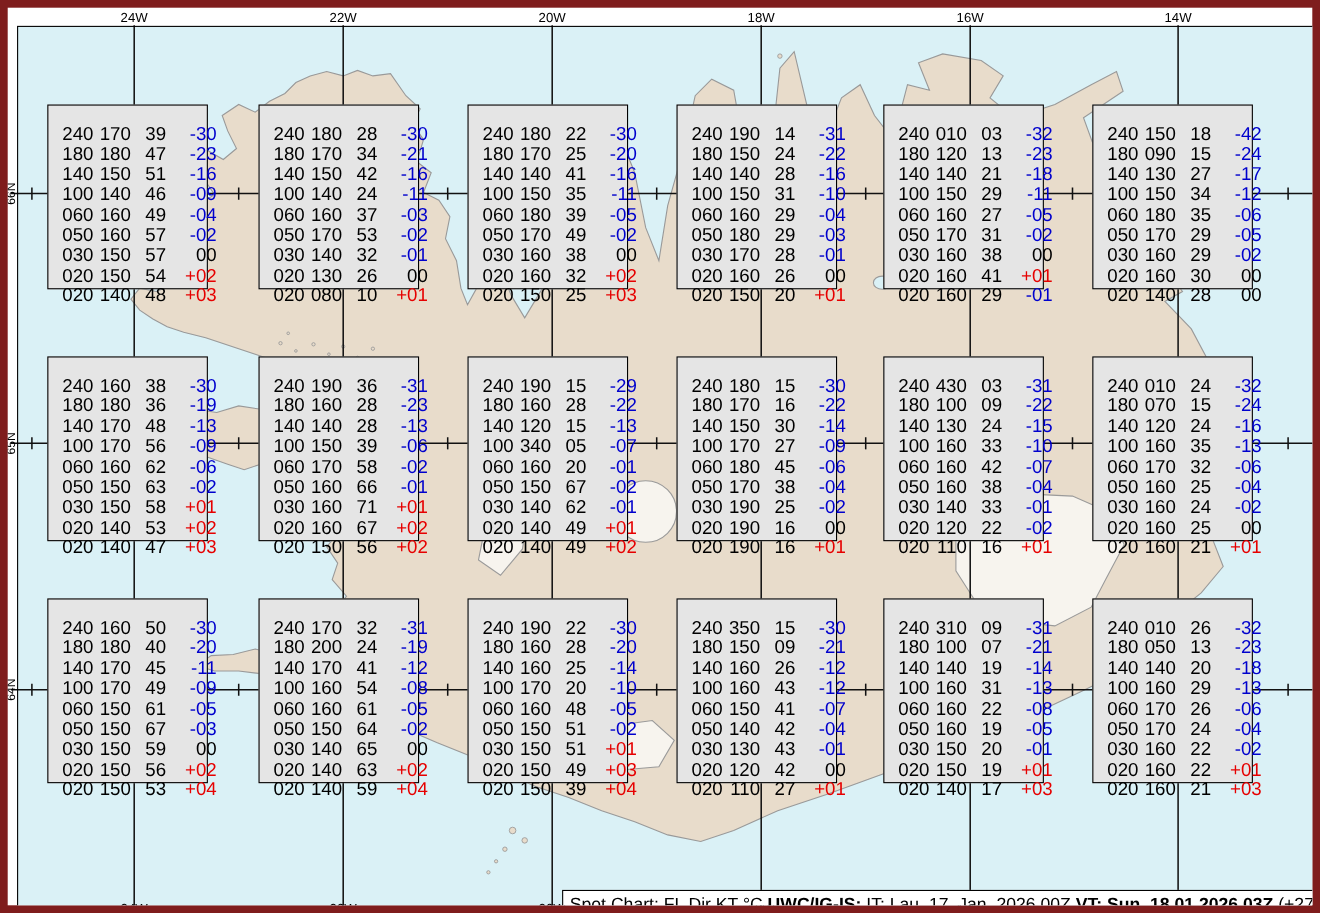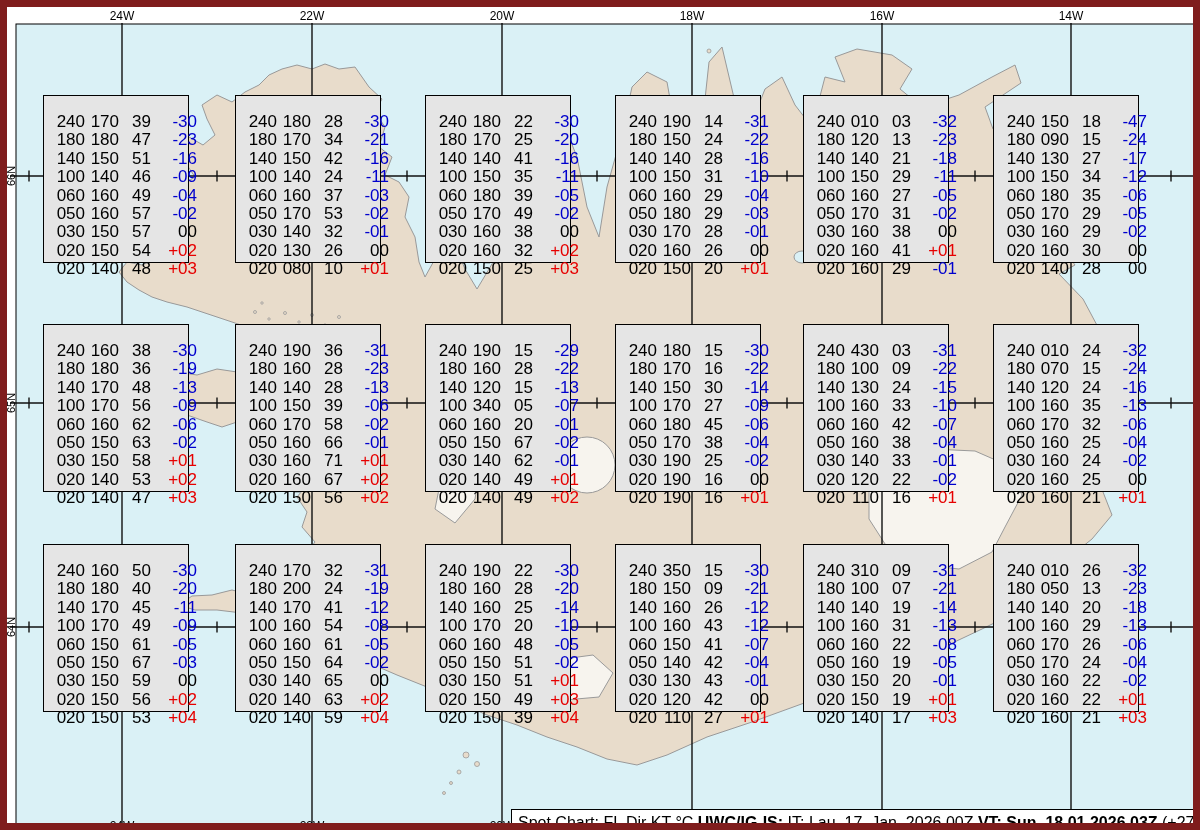"-47" span.neg { text: -47 -> -42 }
